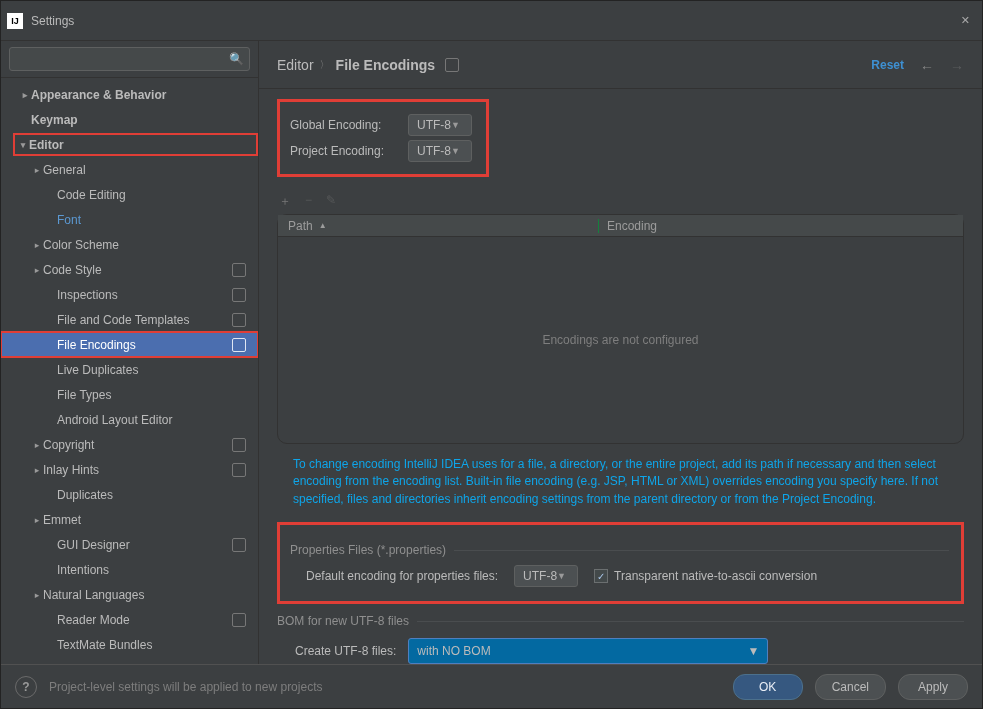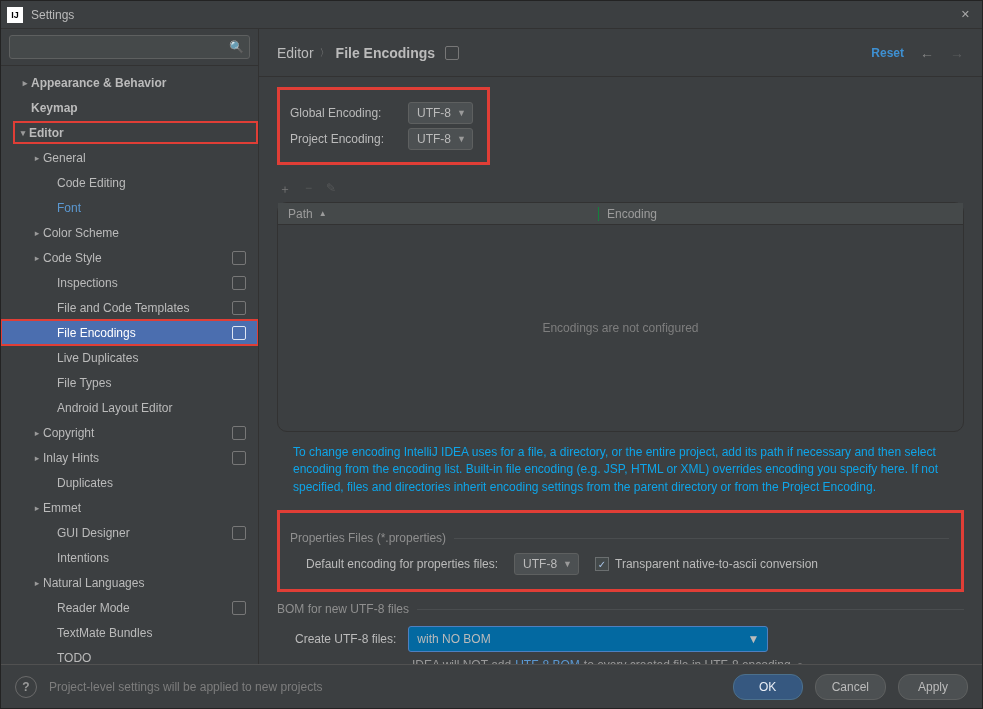"IJ" .titlebar { height: 28px -> 40px }
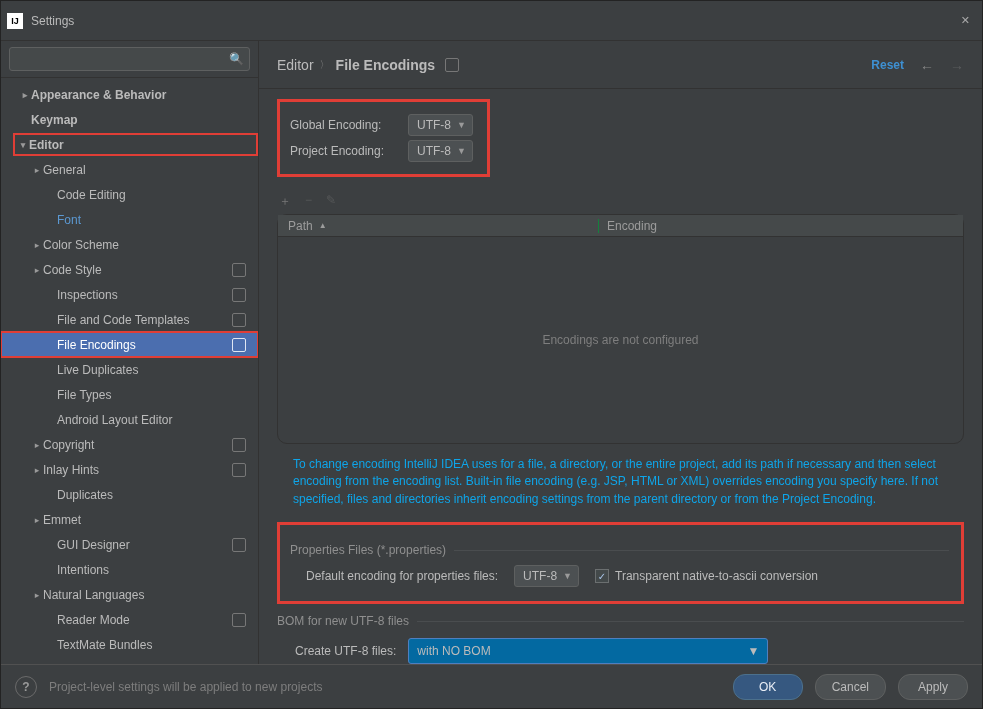"UTF-8" .select-box { gap: 6px -> 0 }
